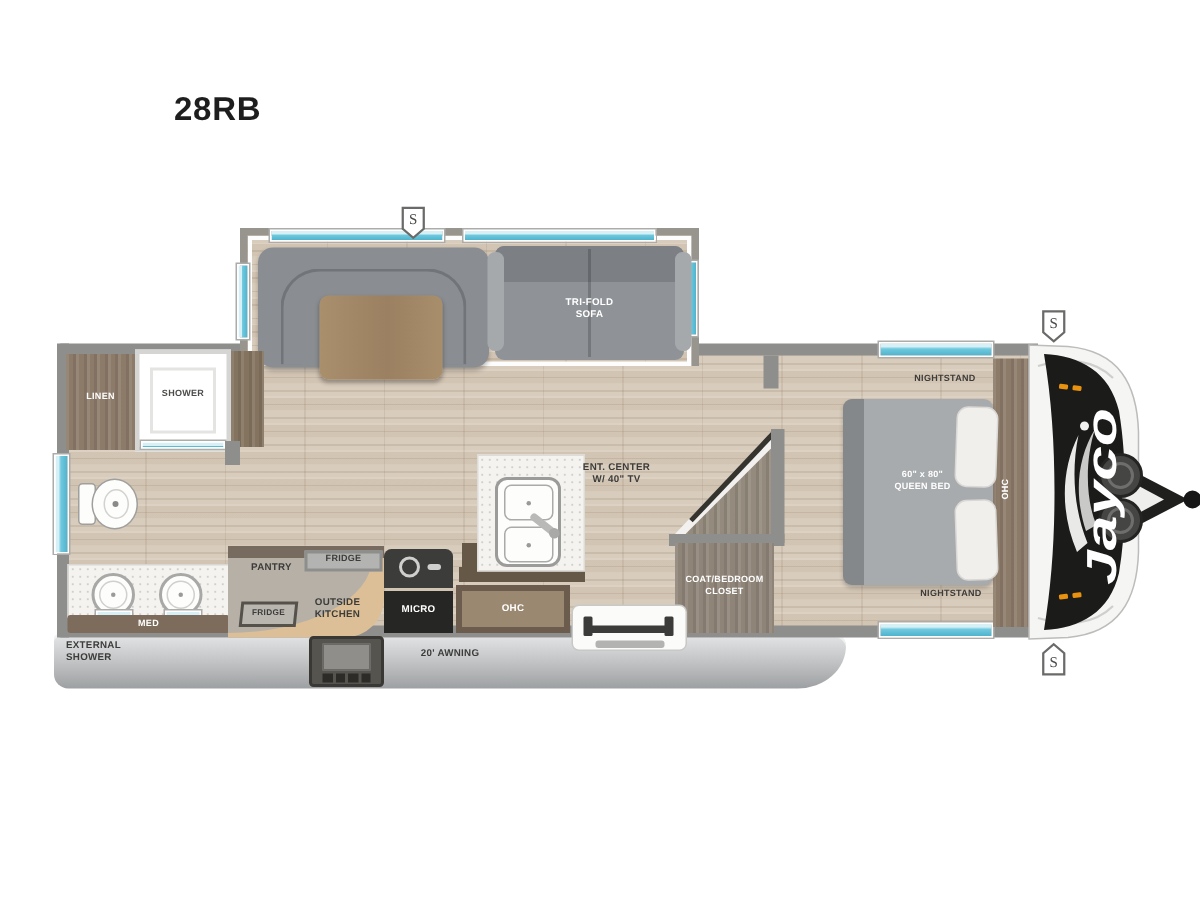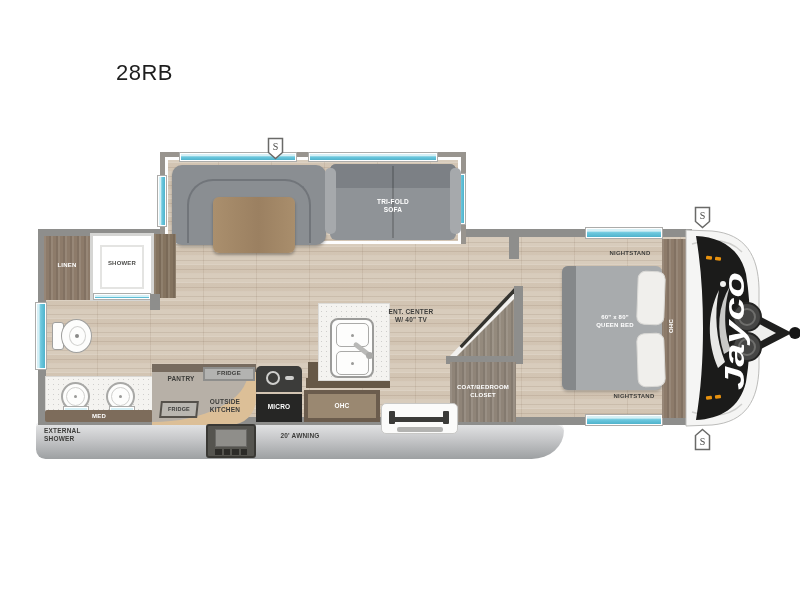"28RB" div.abs { font-weight: none -> bold }
